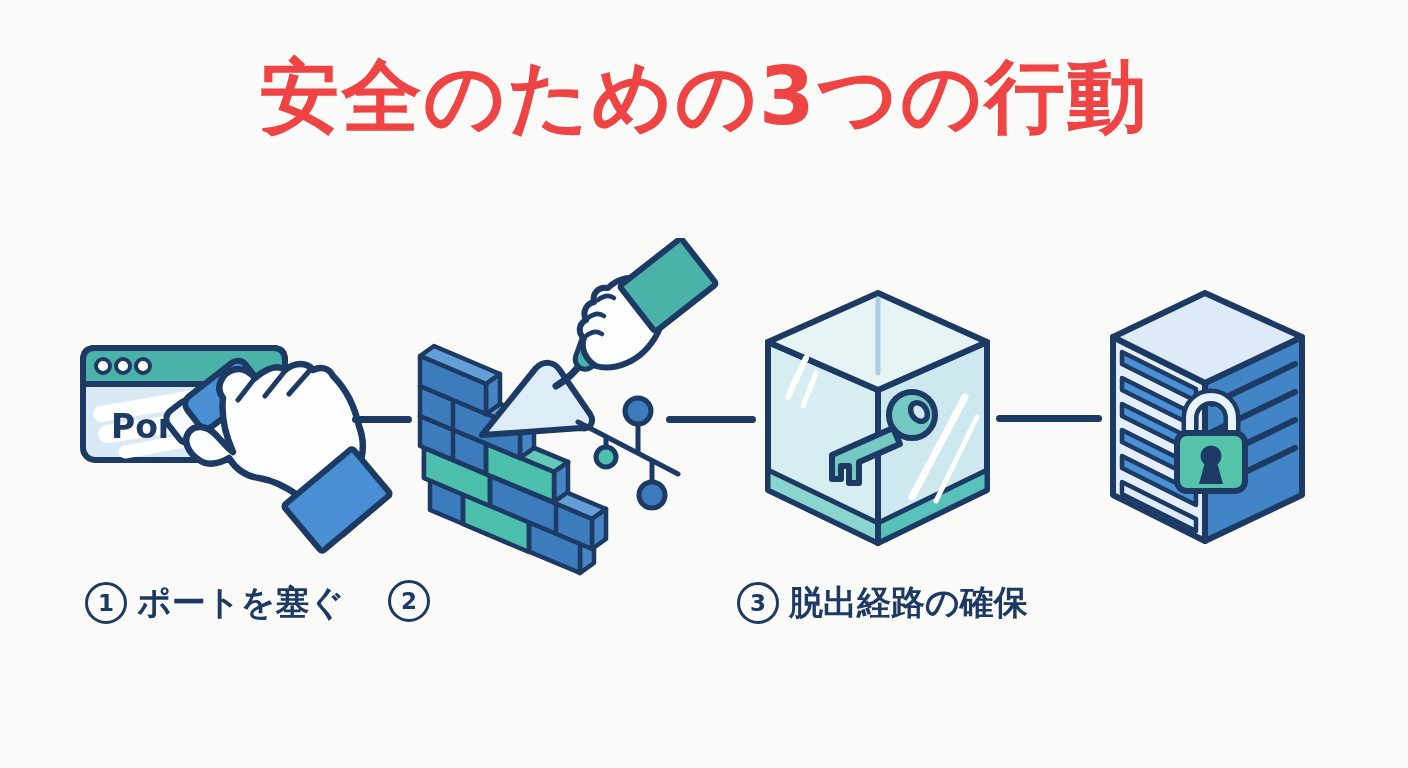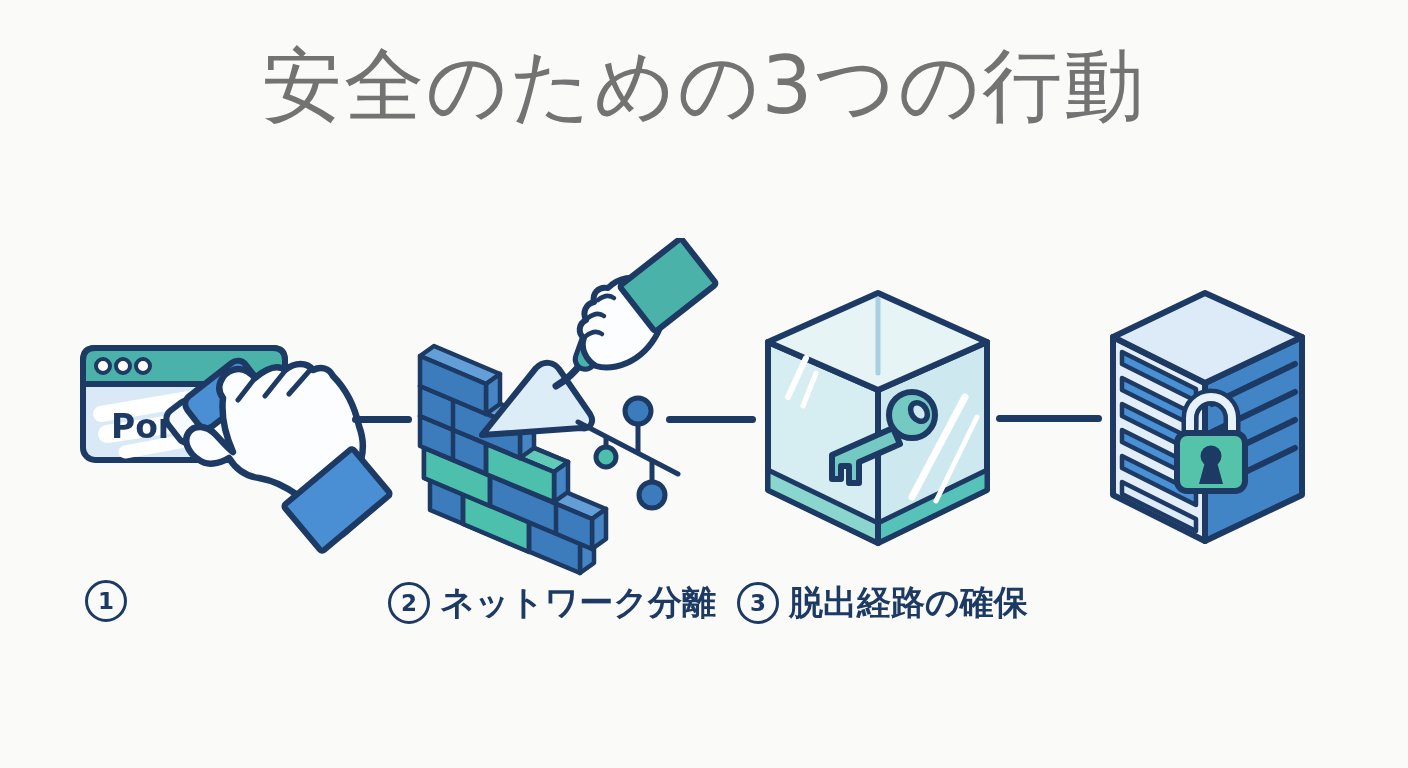"安全のための3つの行動" .title { color: #737373 -> #ef4444; font-weight: normal -> bold; top: 33px -> 44px }
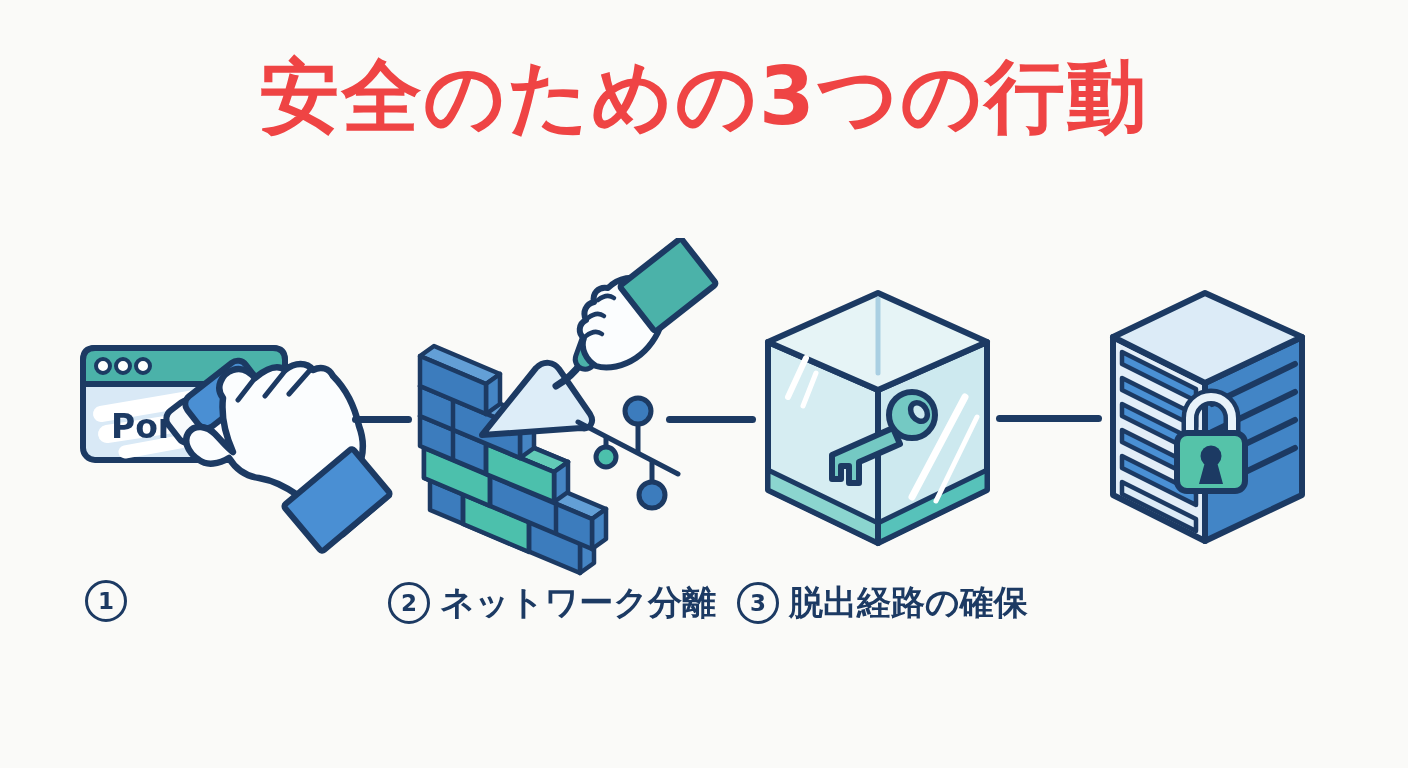"ポートを塞ぐ" span { html: none -> <span>ポートを塞ぐ</span> }
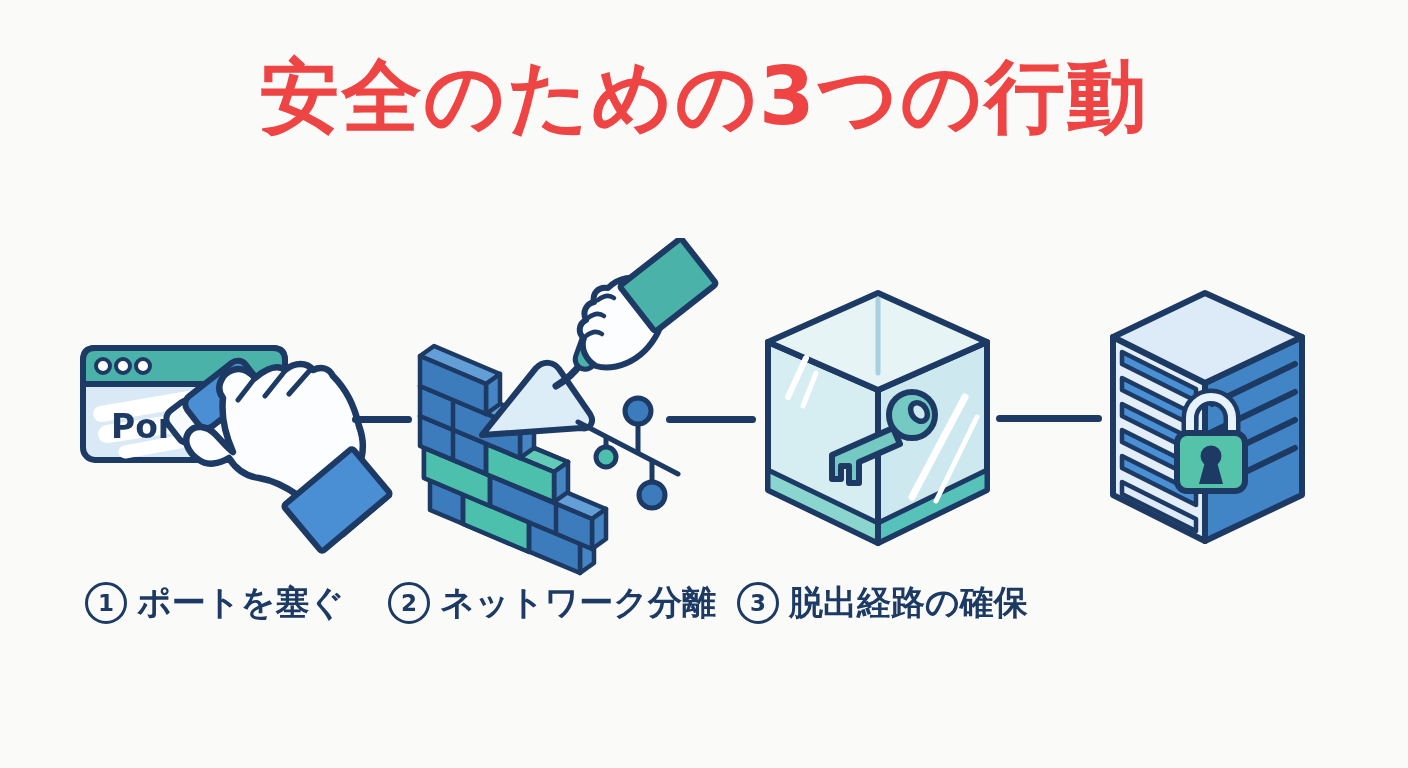"ネットワーク分離" span { html: <span>ネットワーク分離</span> -> none }
